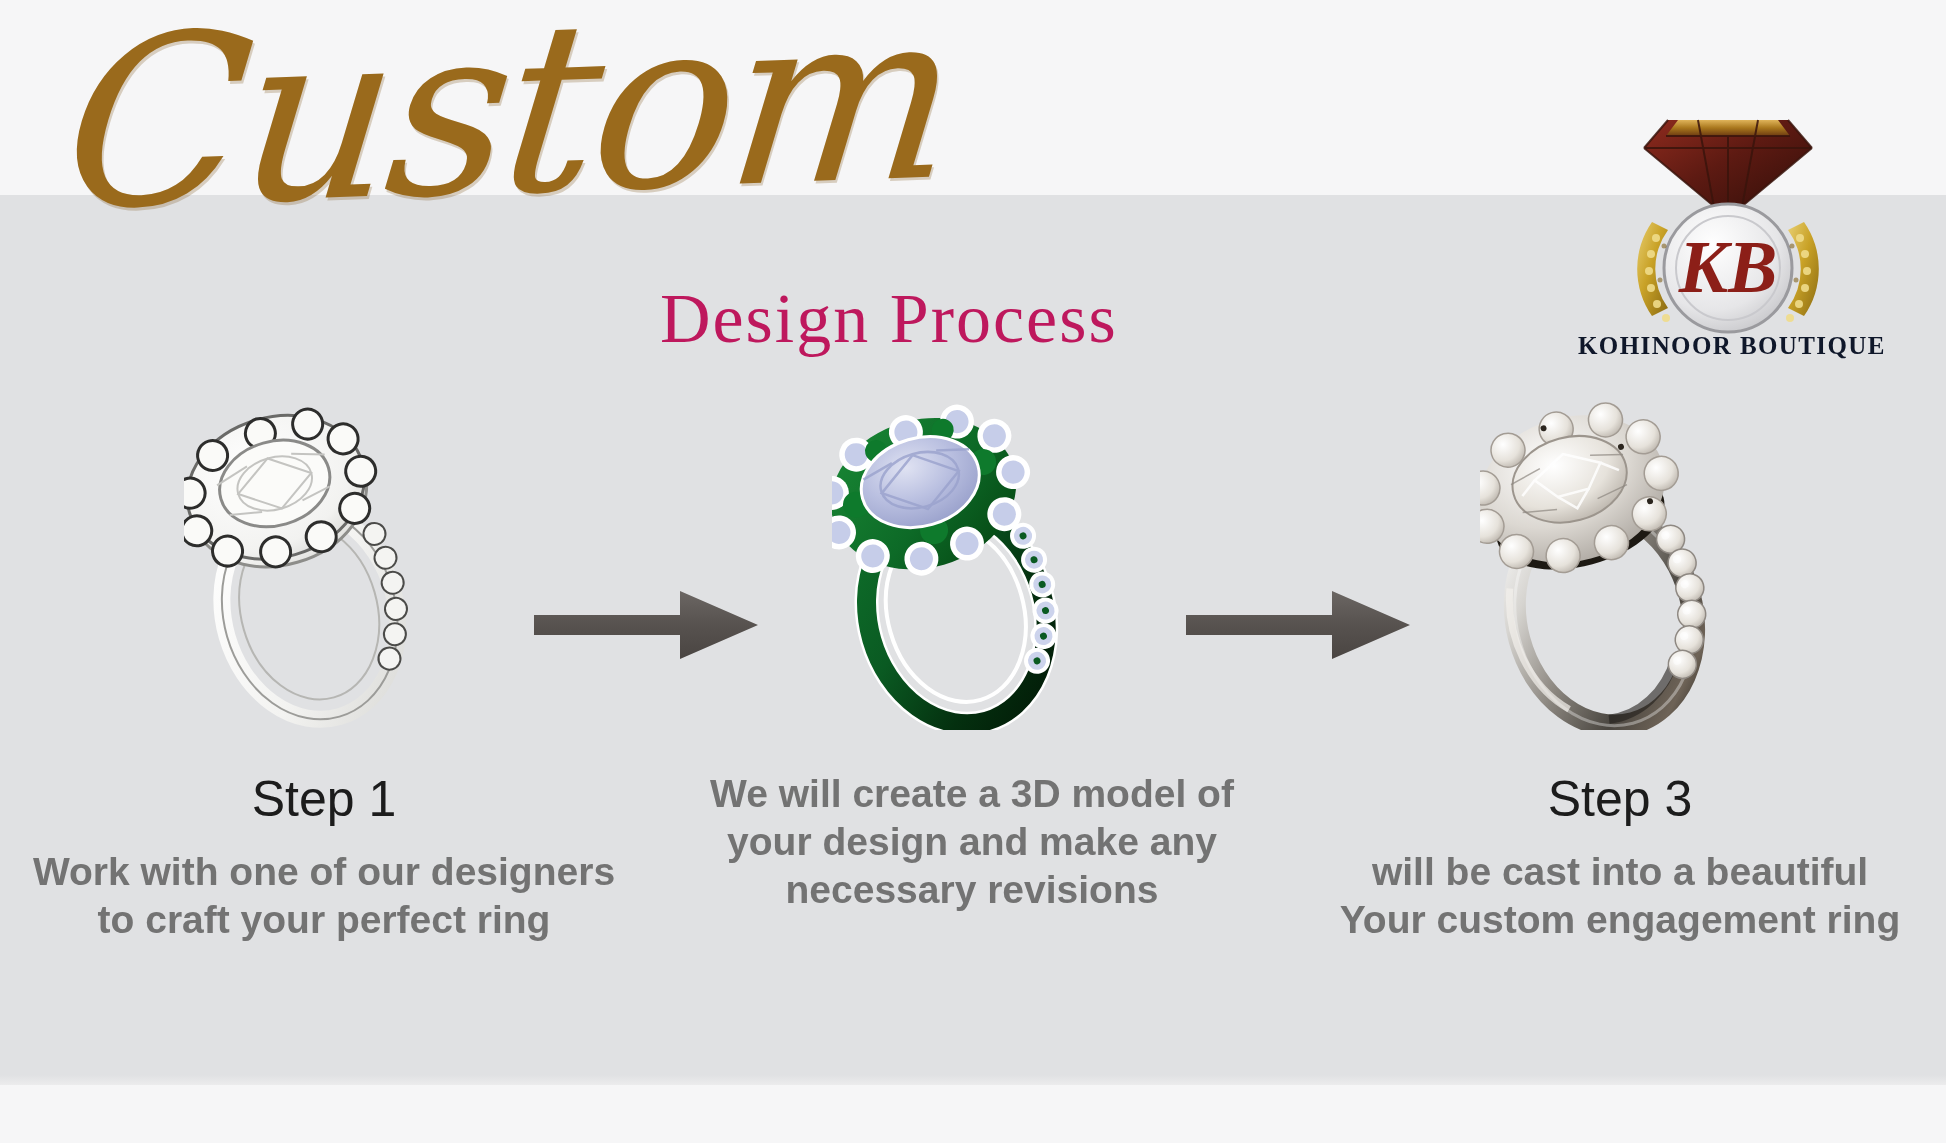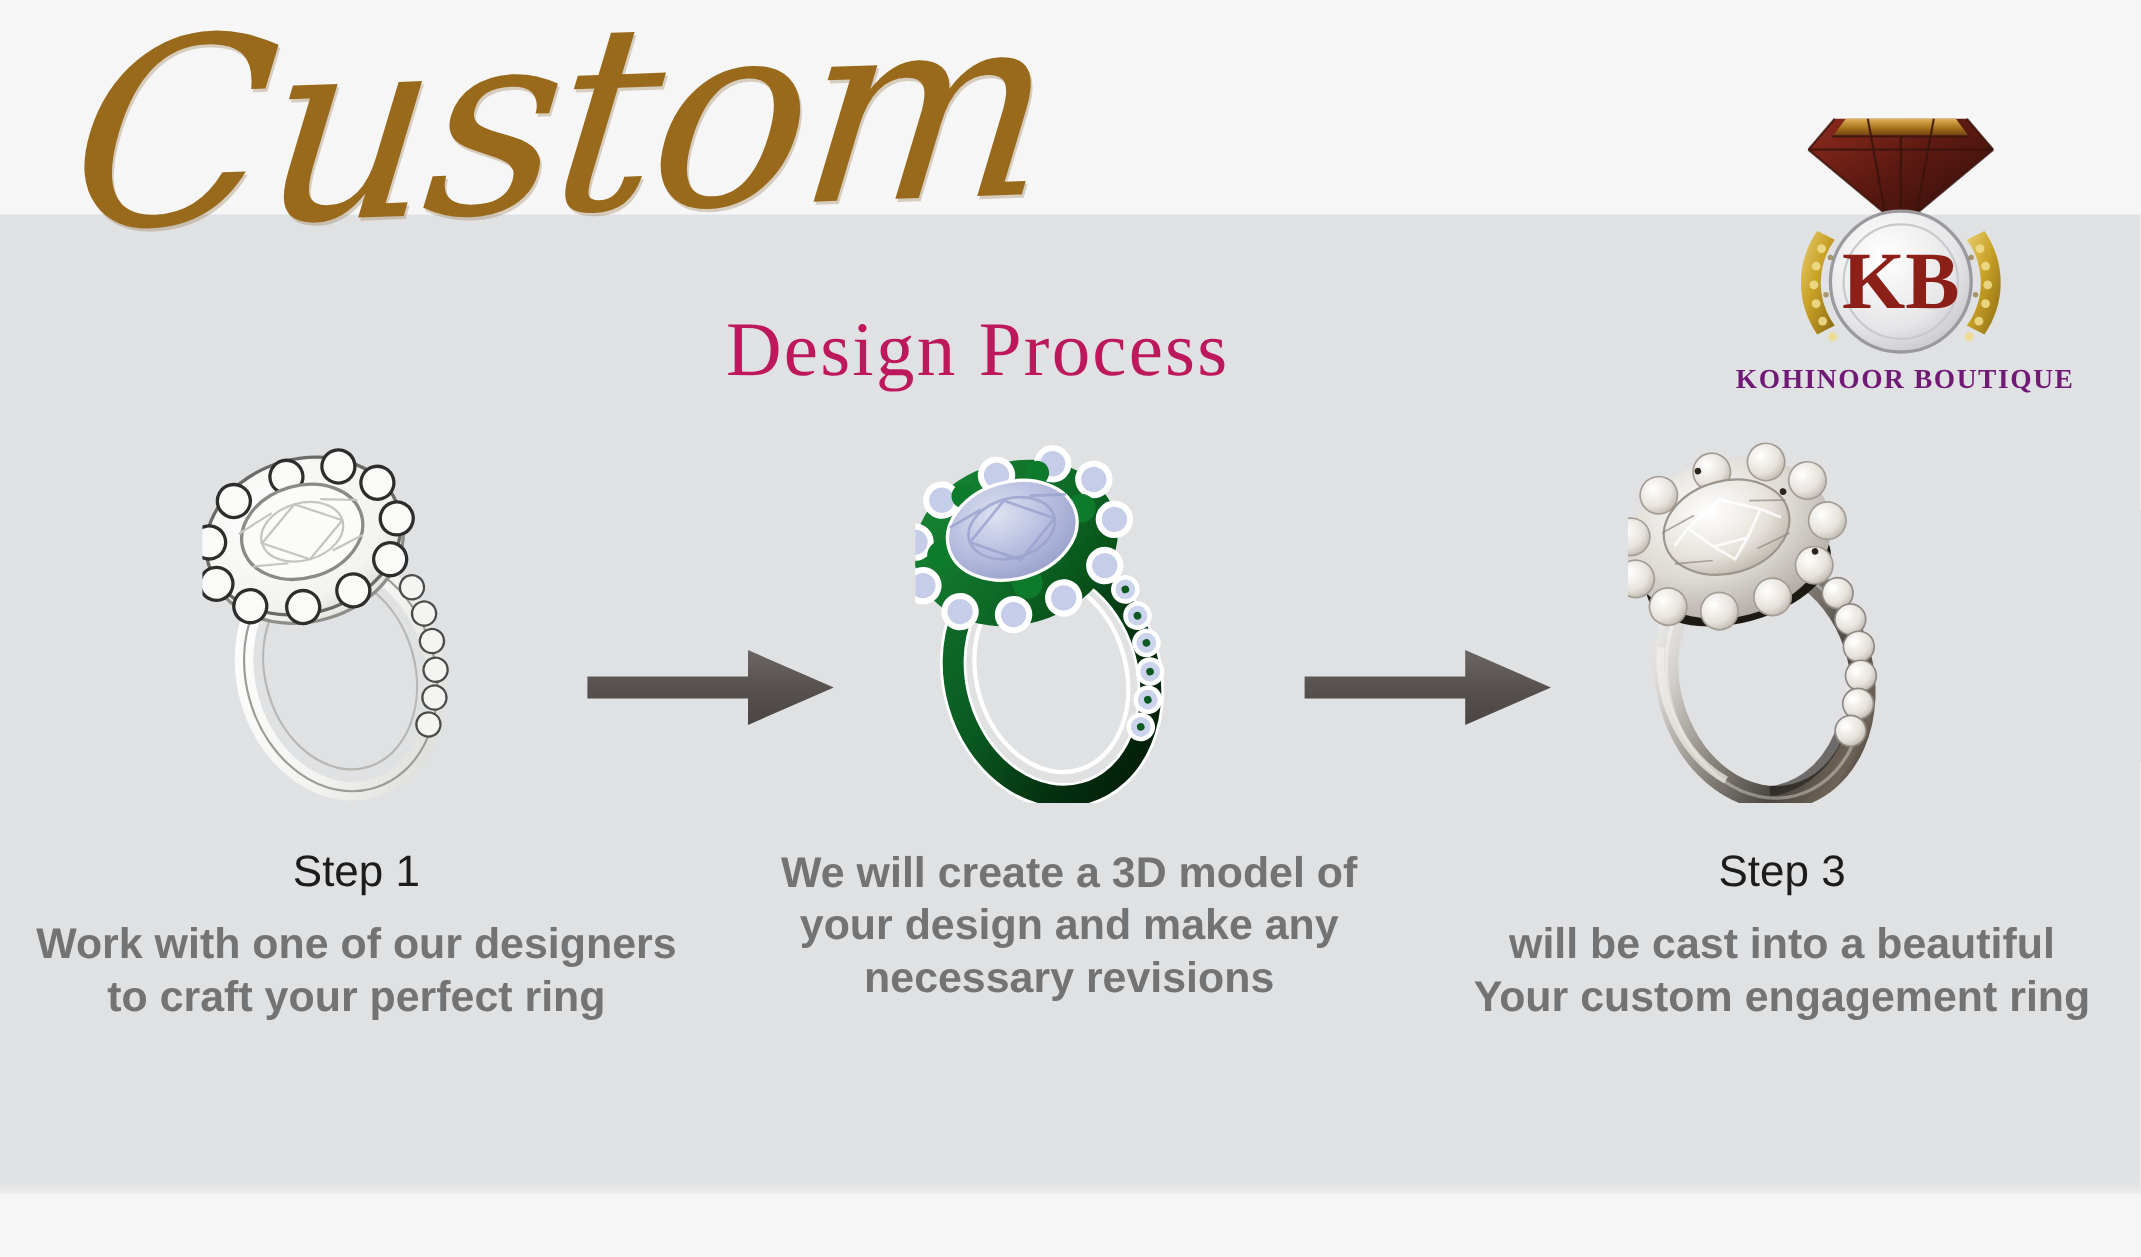"KB" .logo-mark { font-style: none -> italic; top: 0 -> 12px }
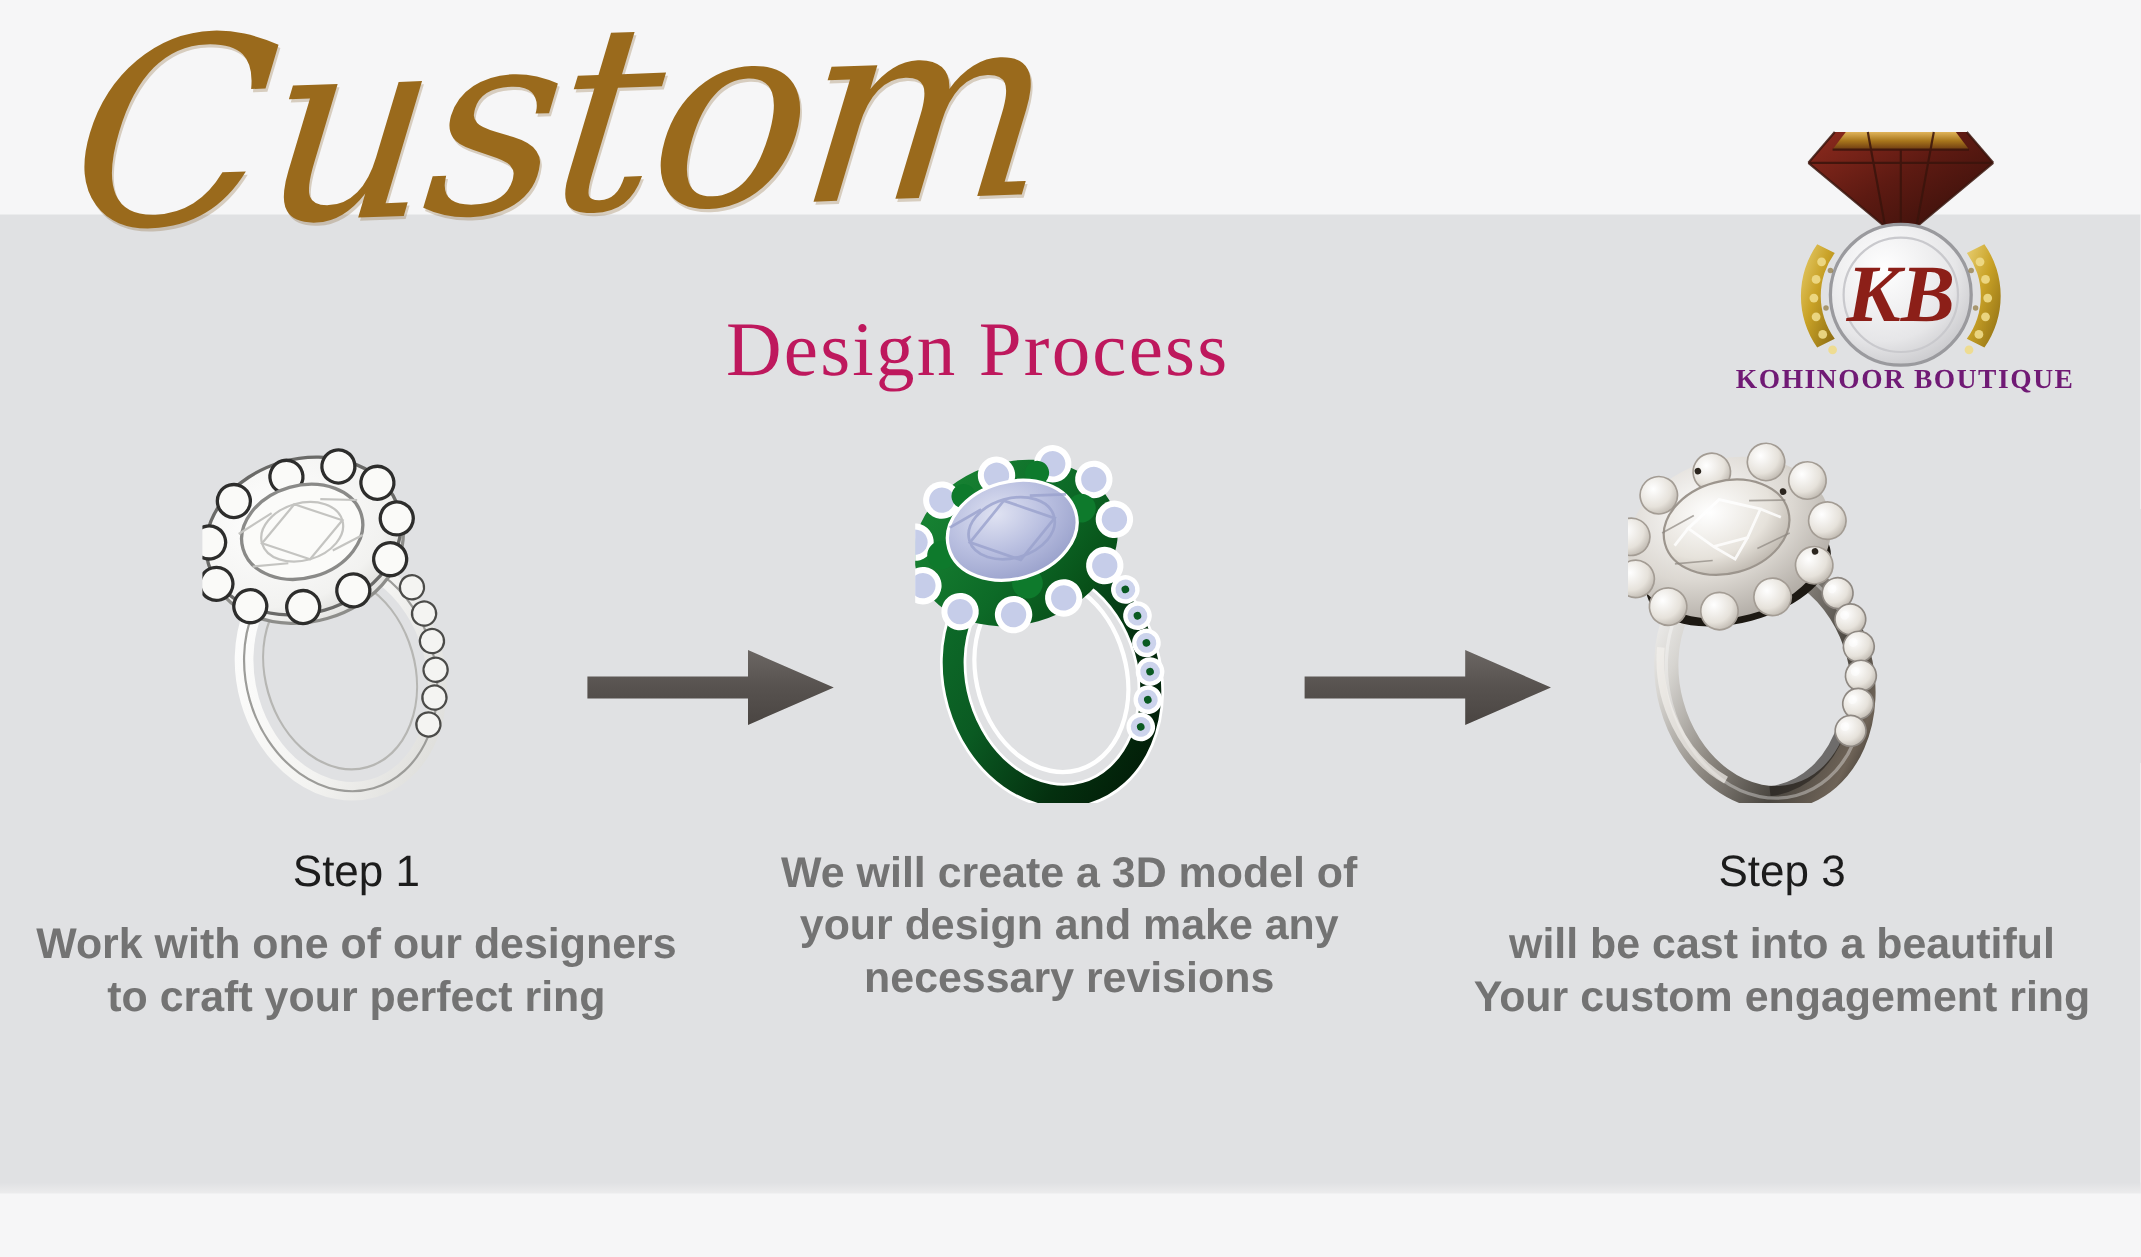"KOHINOOR BOUTIQUE" .logo-caption { color: #701a75 -> #0f172a }
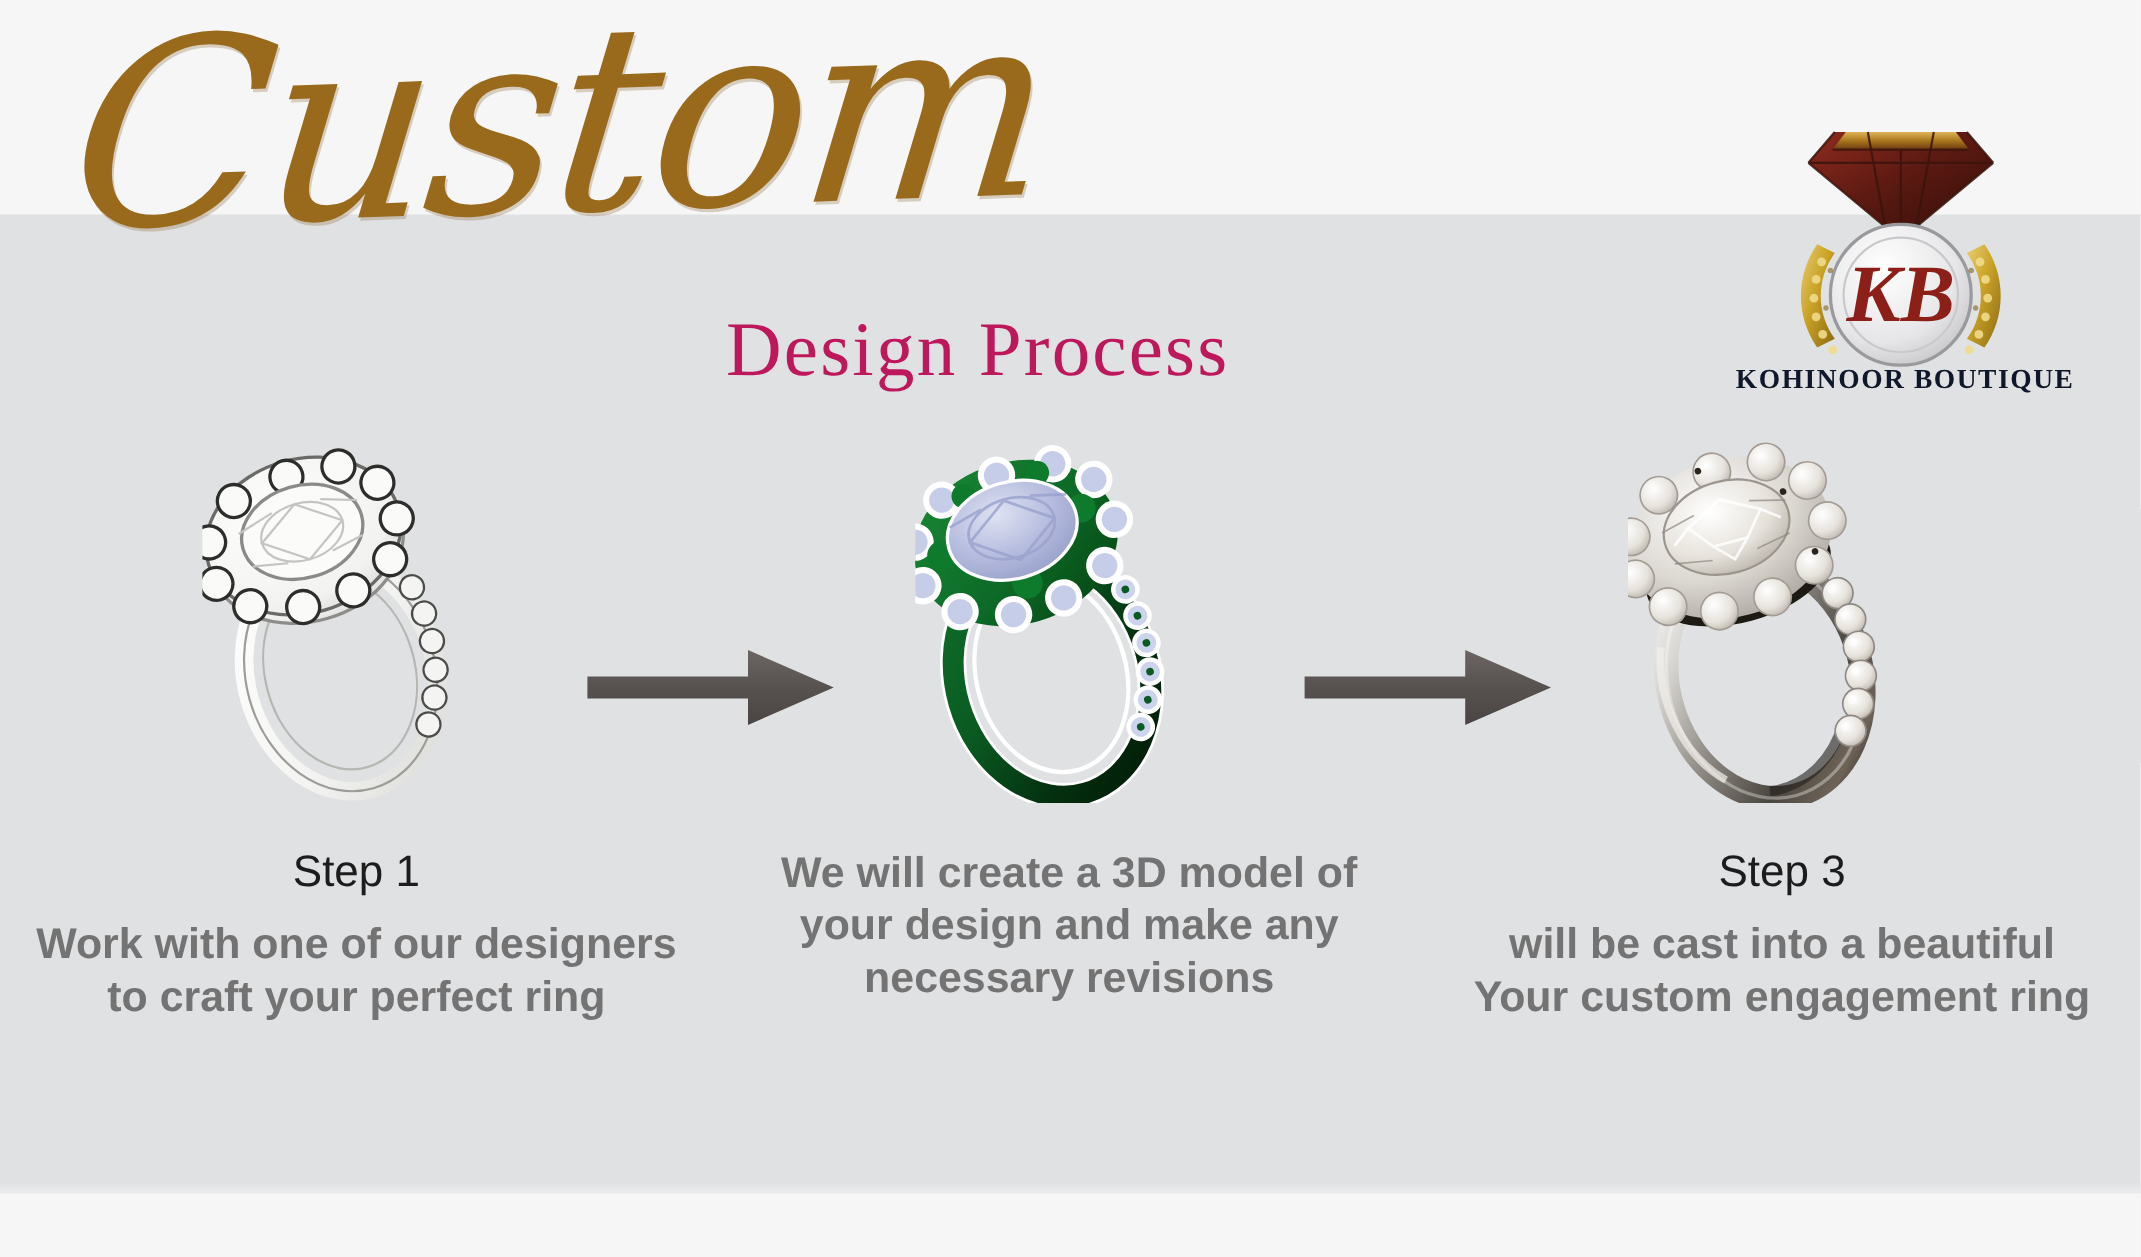"Step 1" .step-label { font-size: 40px -> 50px }
